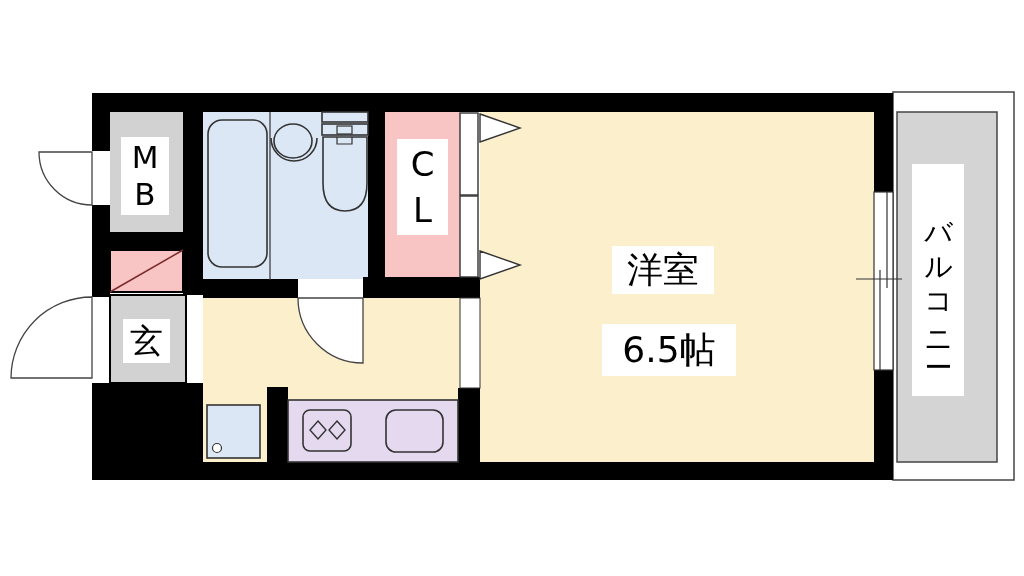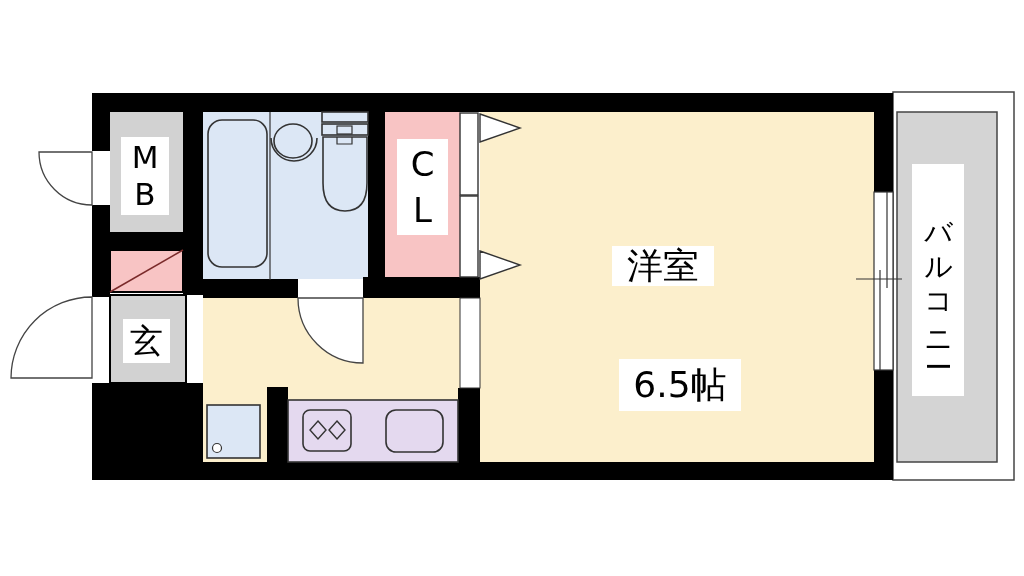"洋室" .lbl-room { height: 40px -> 48px }
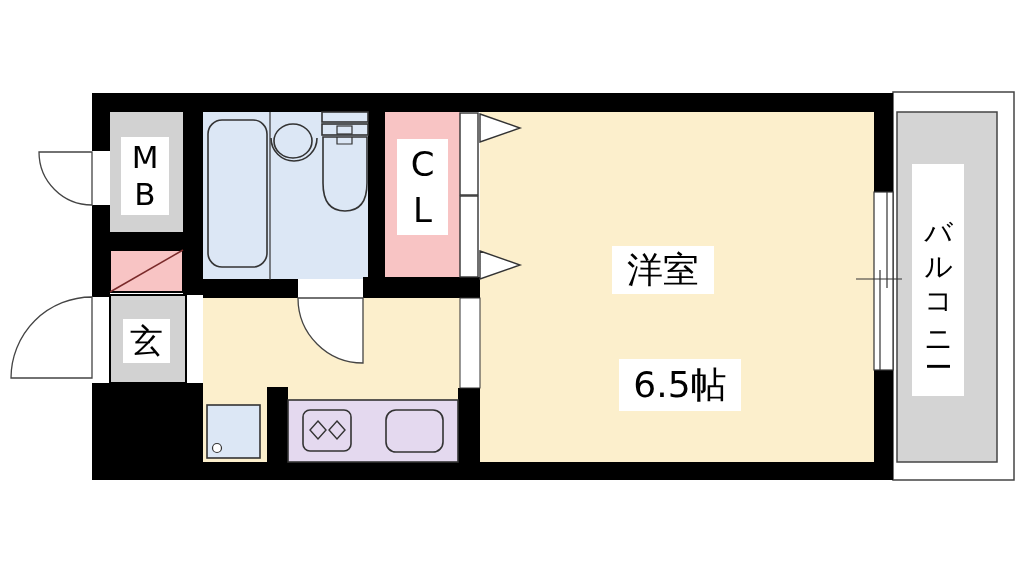"6.5帖" .lbl-size { left: 619px -> 602px; margin-top: 35px -> none; width: 122px -> 134px }
